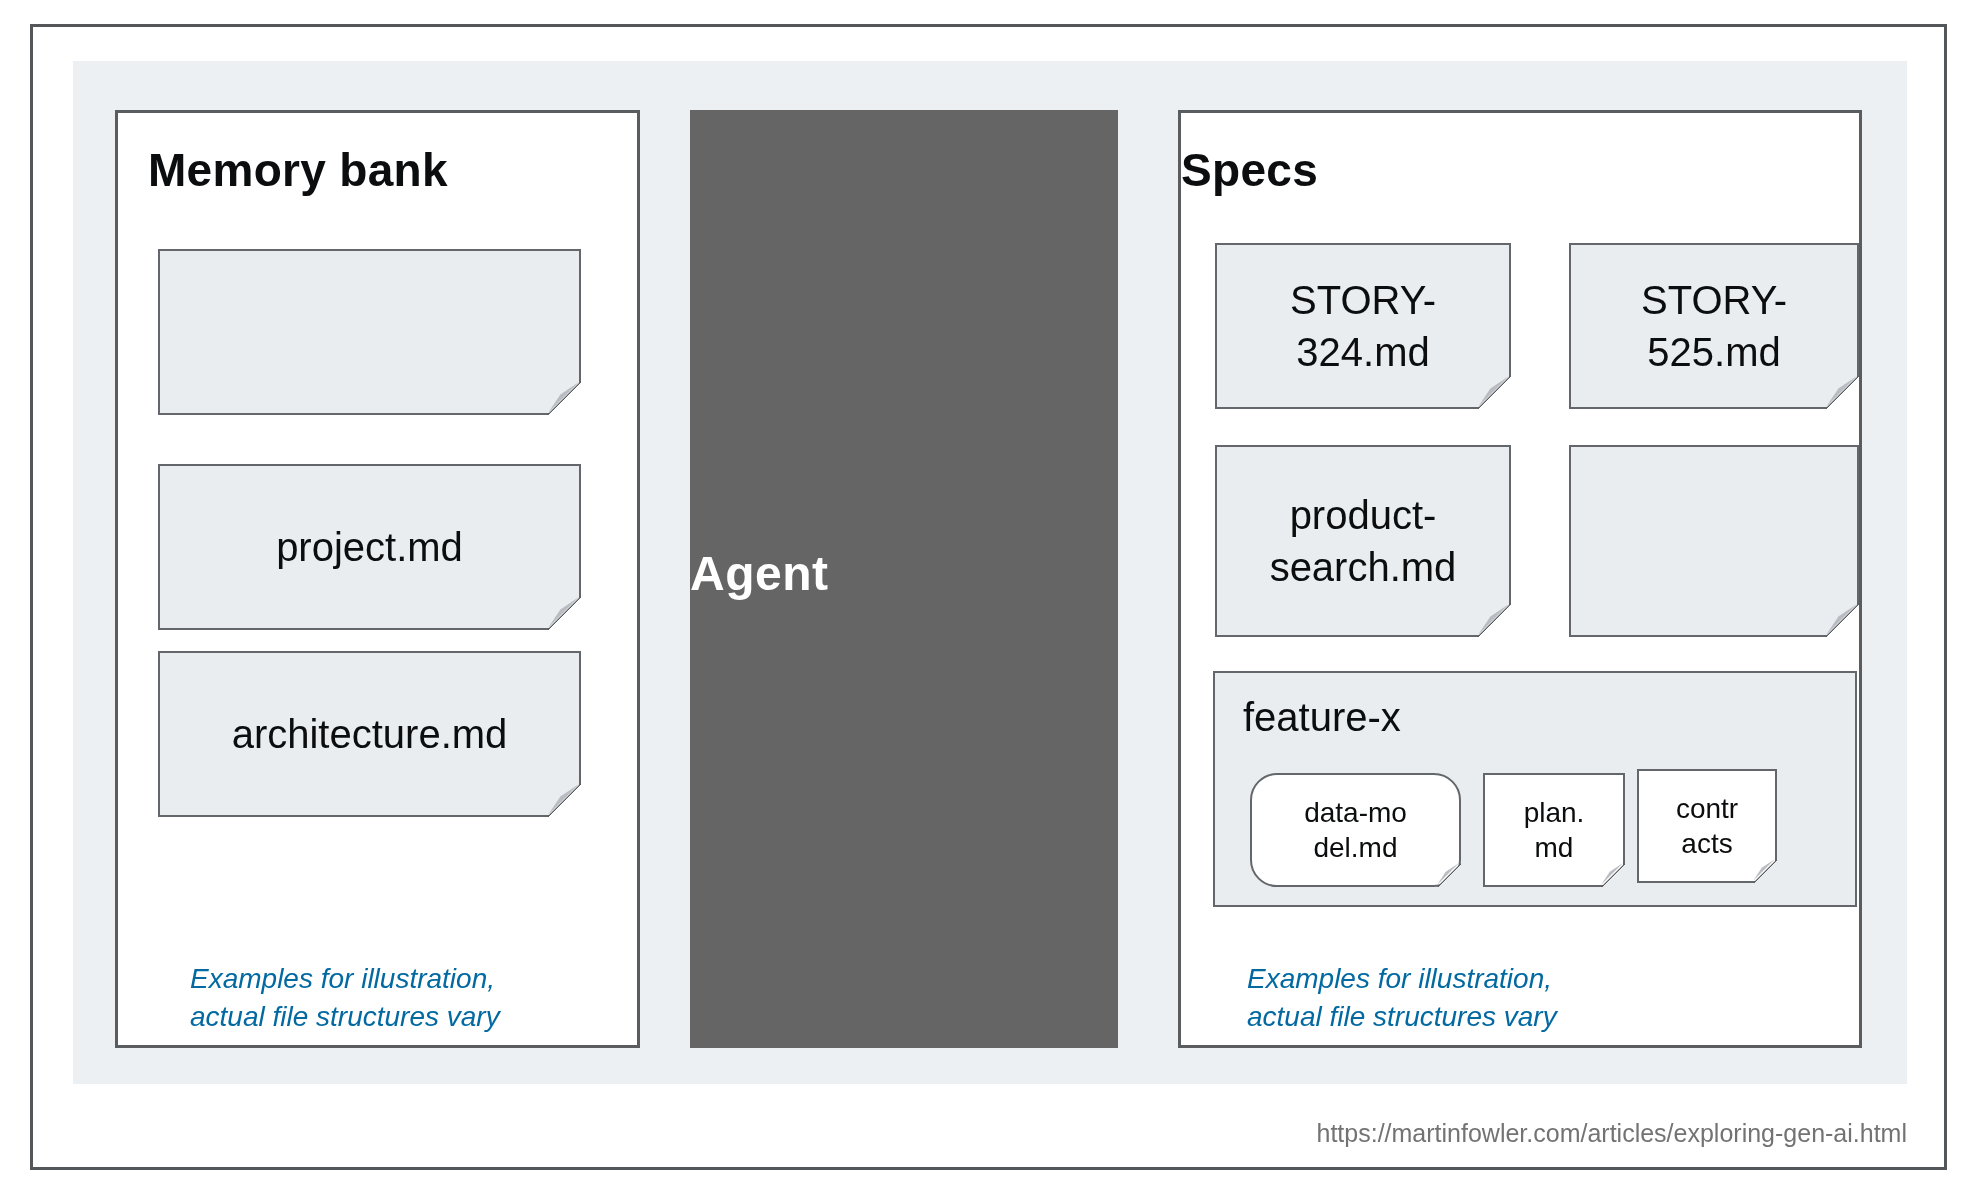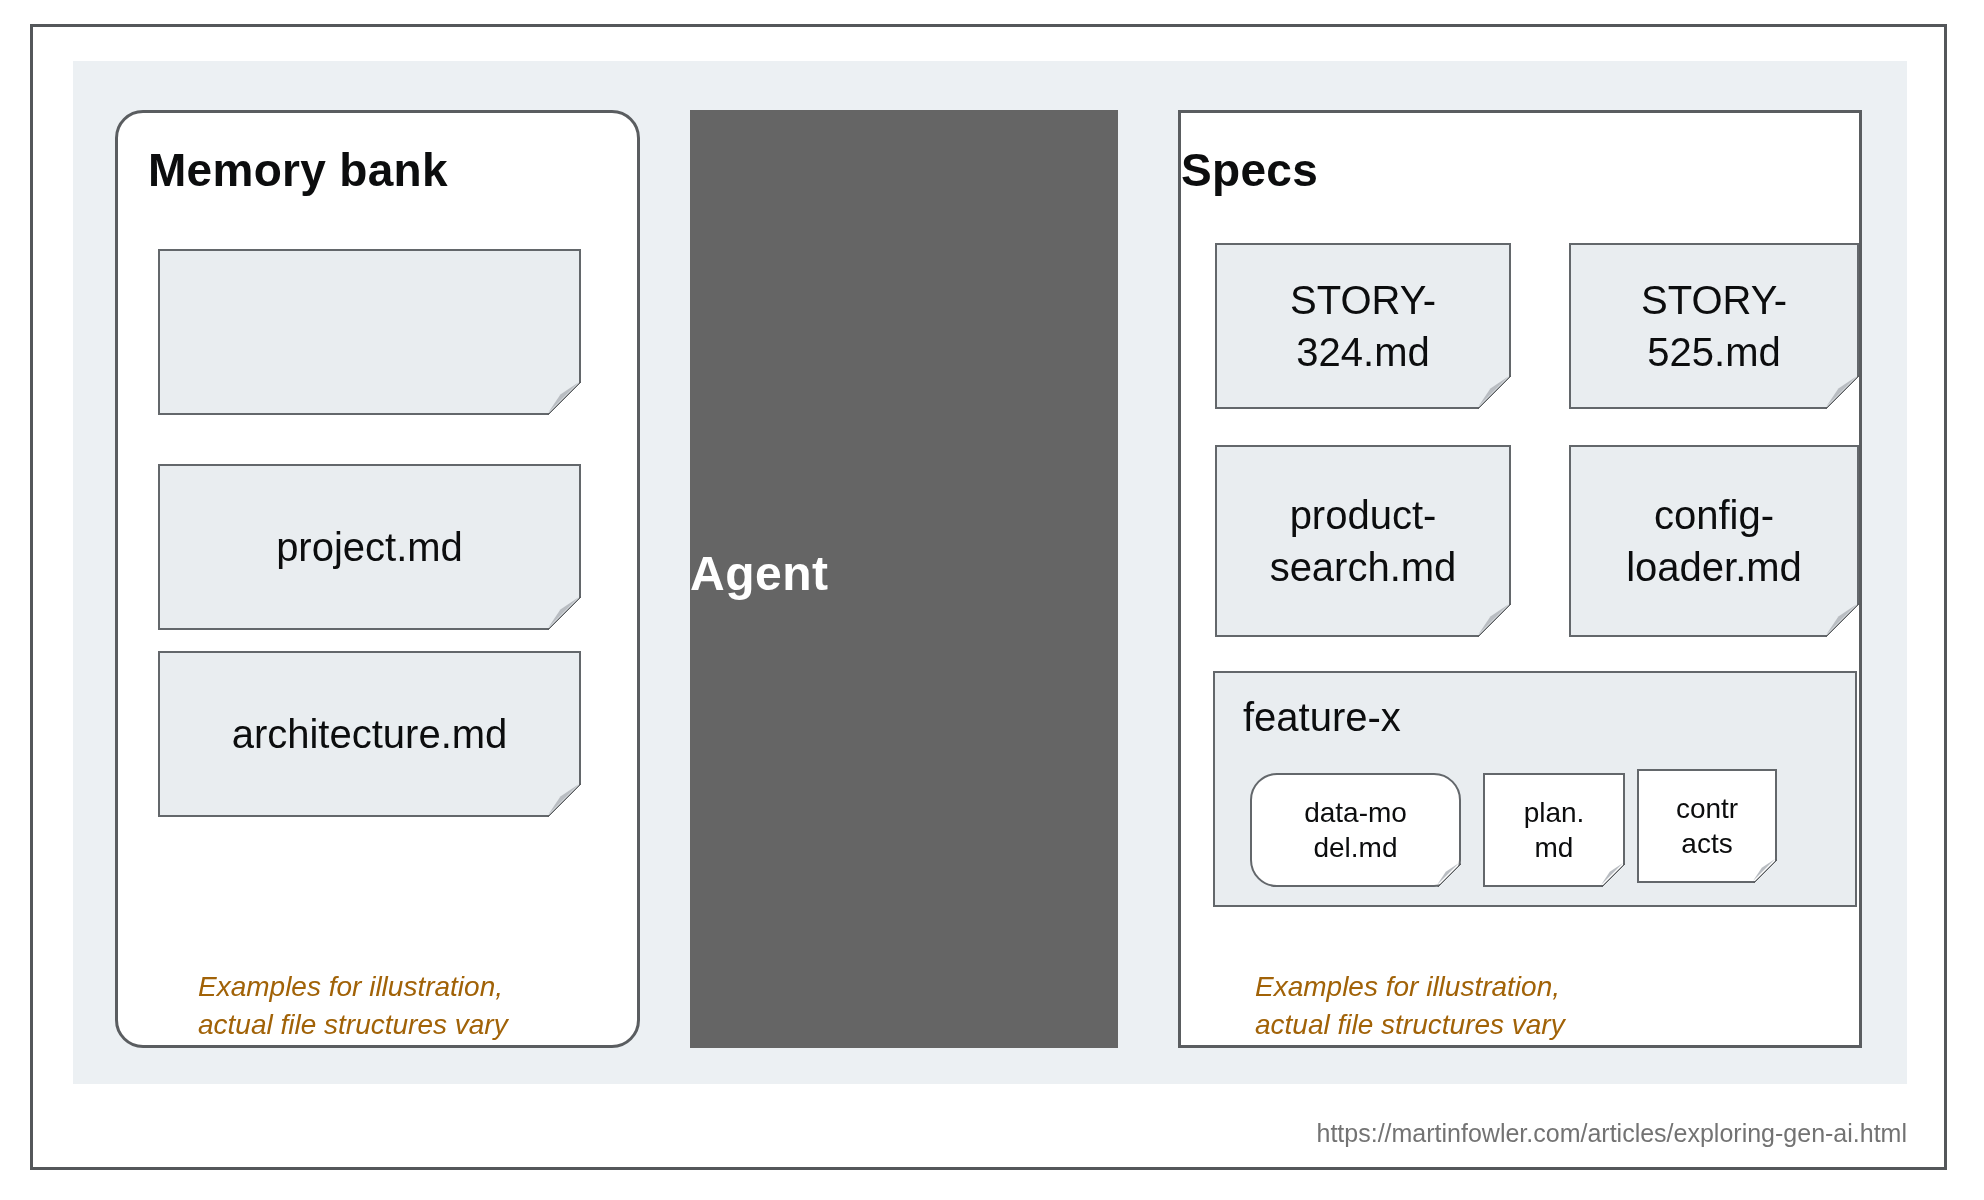"Memory bank" .memory-box { border-radius: 28px -> none }
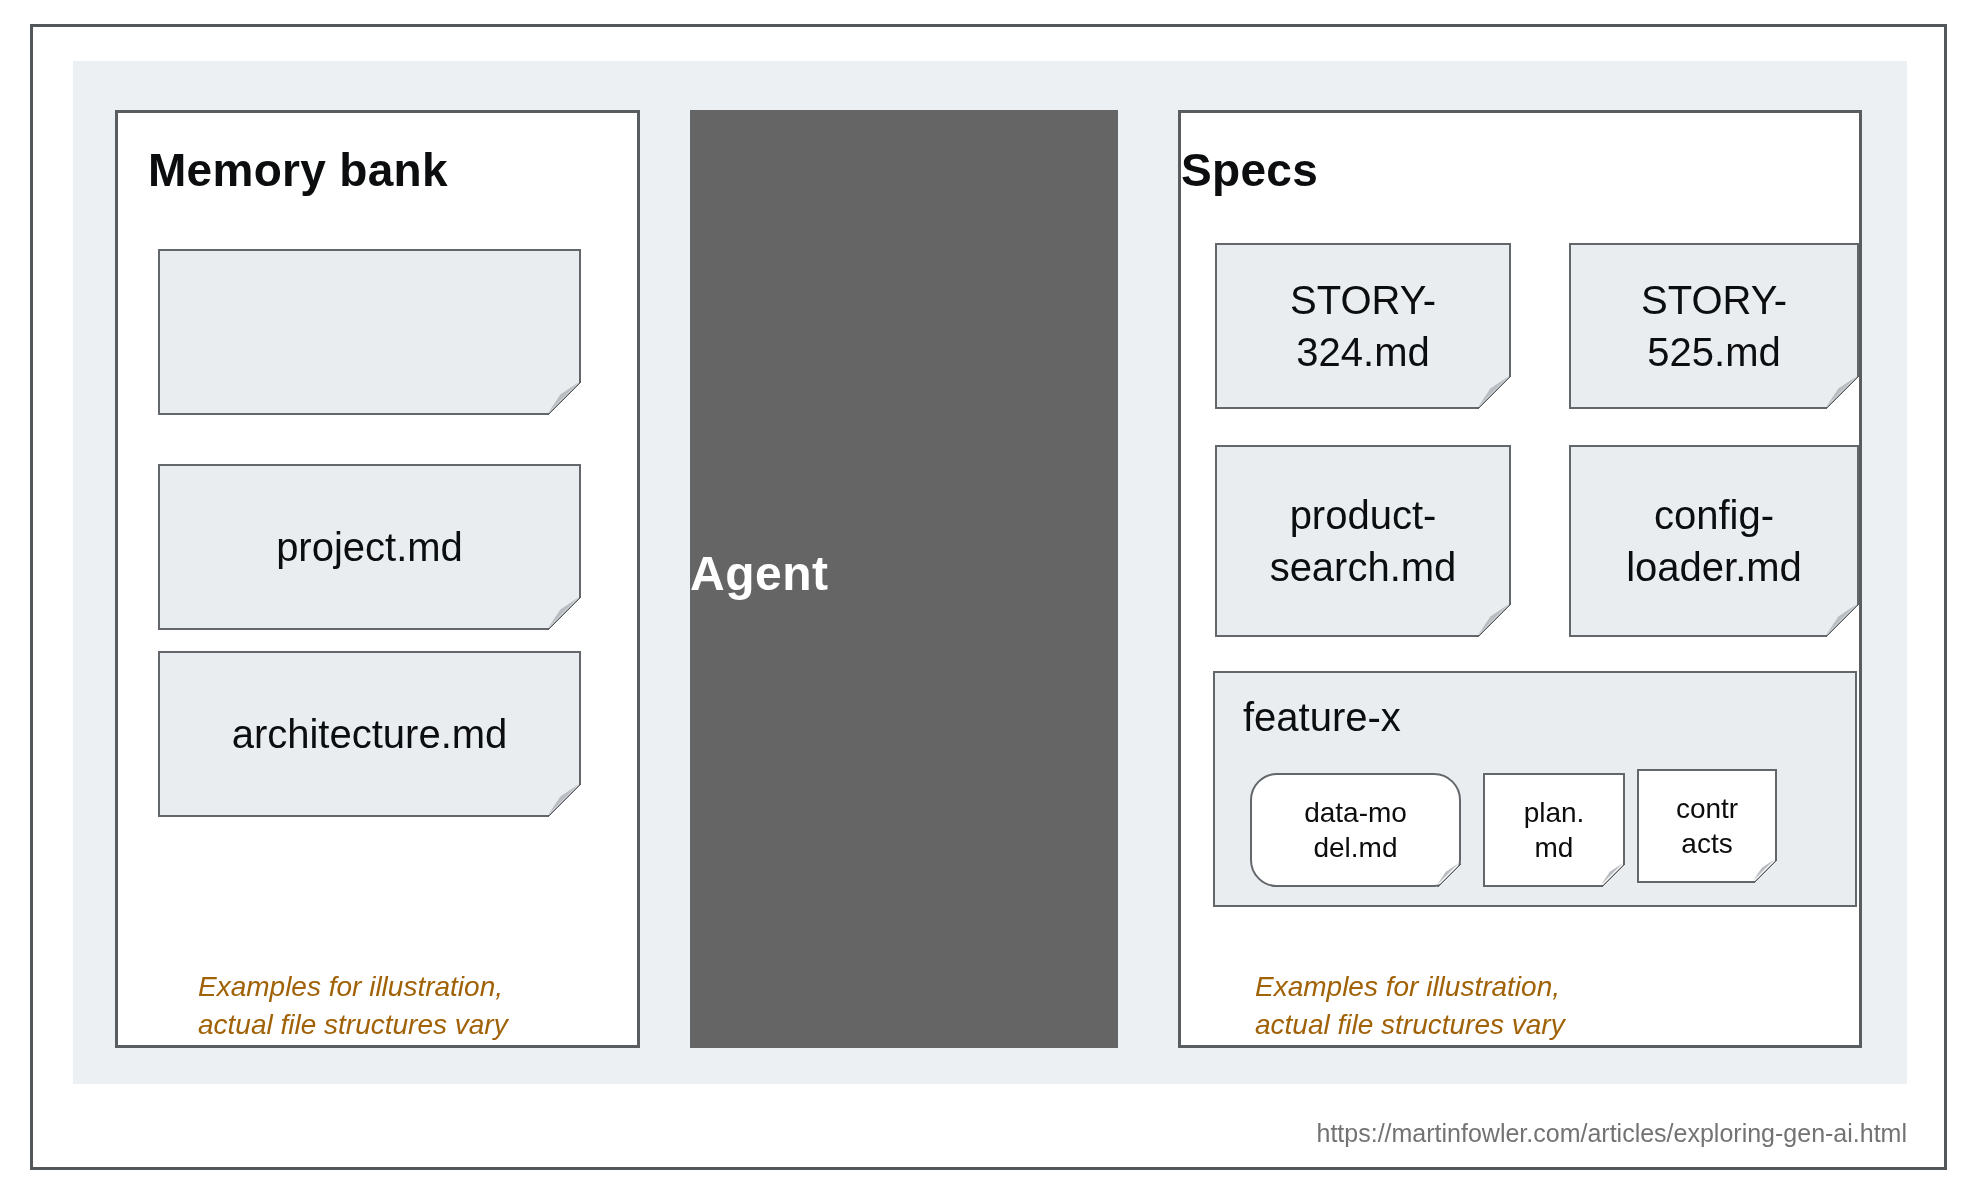"config-" span.file-label { html: <span>config- loader.md</span> -> none }
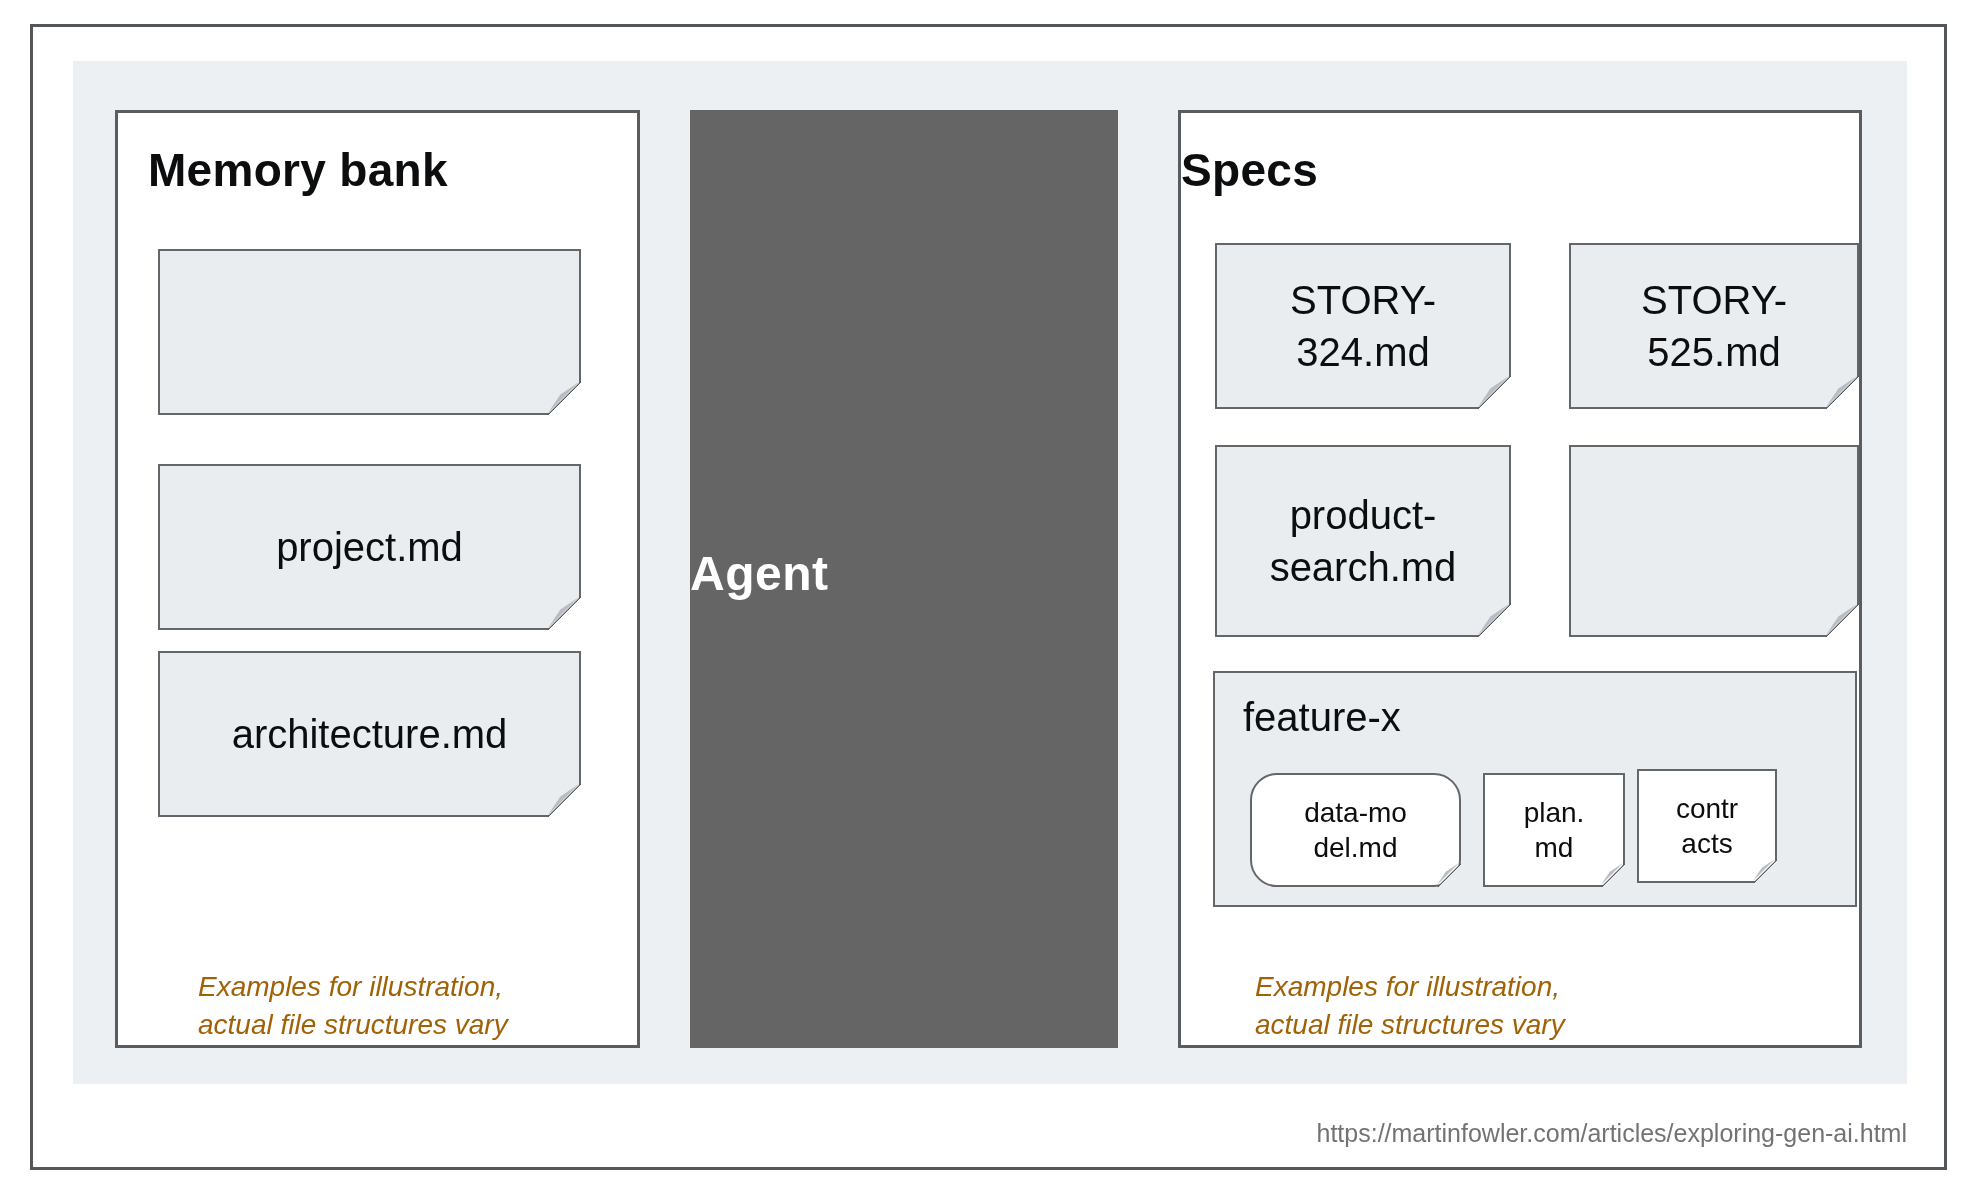"Examples for illustration," .note { color: #a16207 -> #0369a1; margin: 12px -> 4px }
